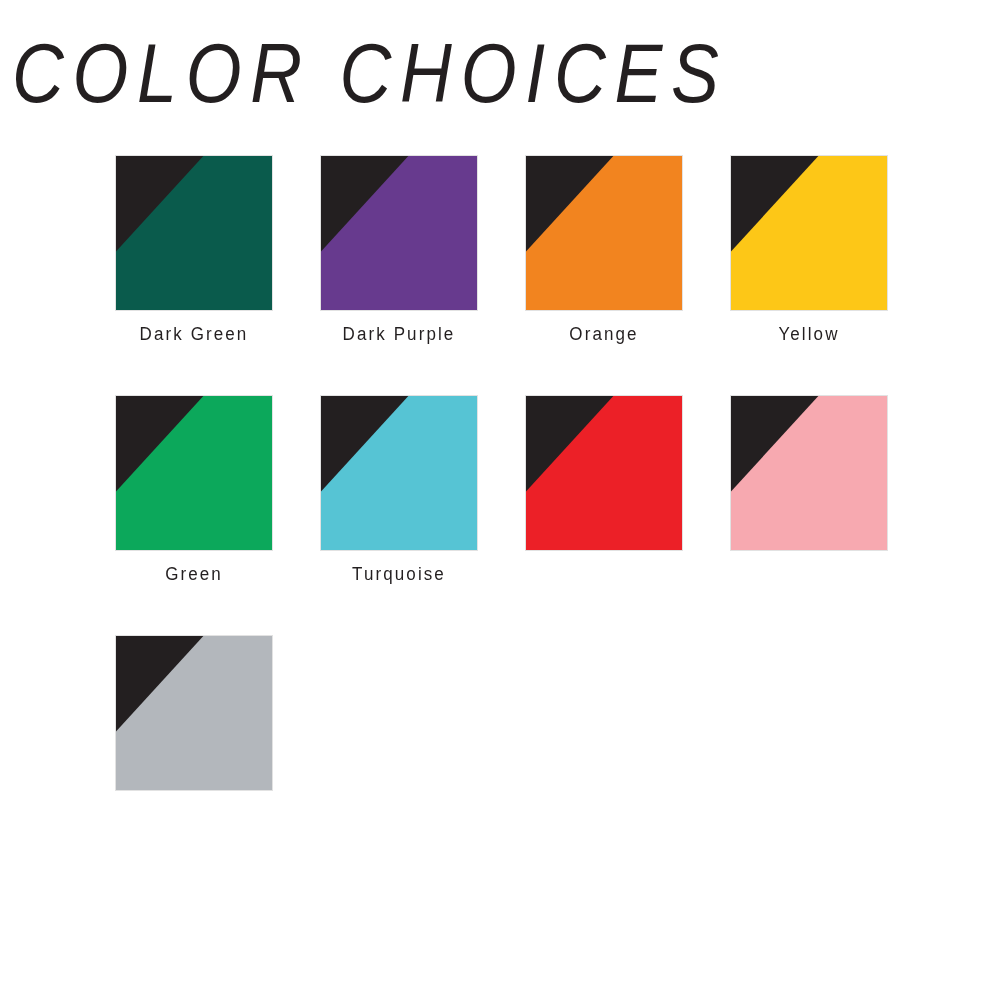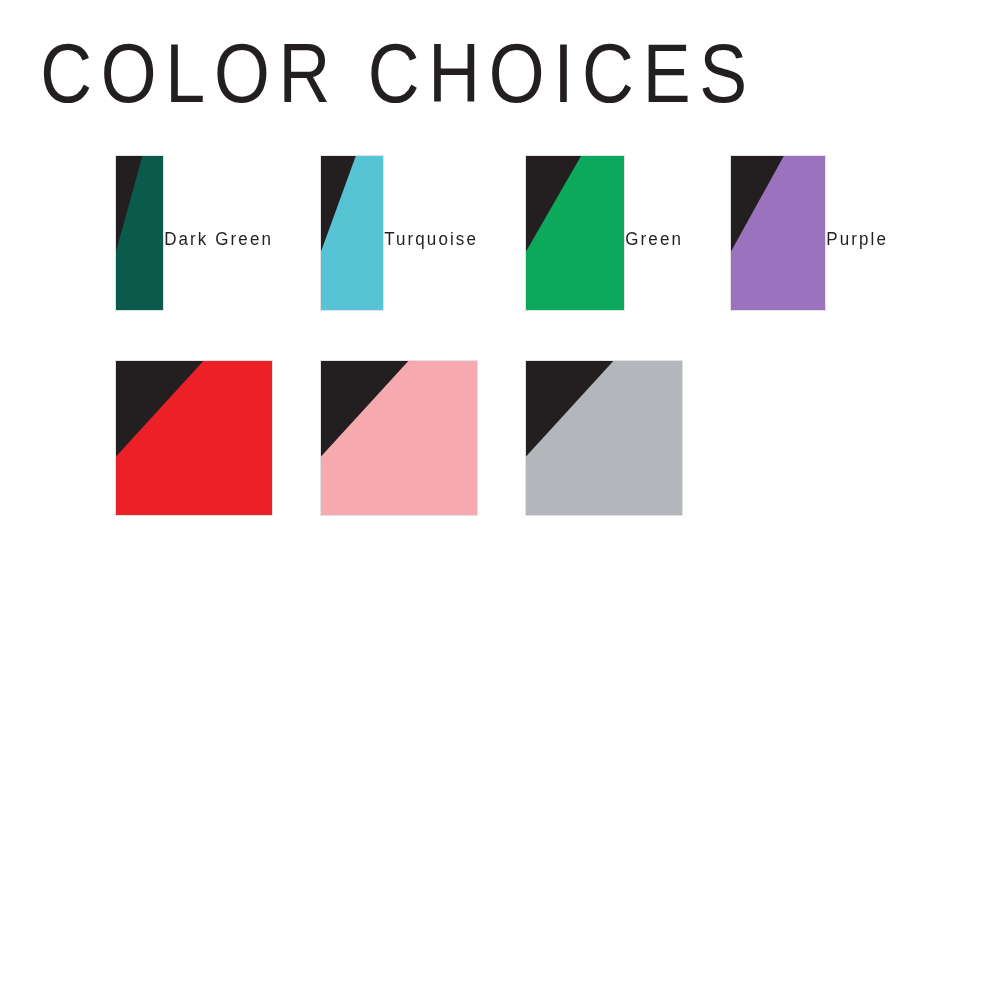"COLOR CHOICES" .title-wrap { font-style: none -> italic; text-align: center -> none }
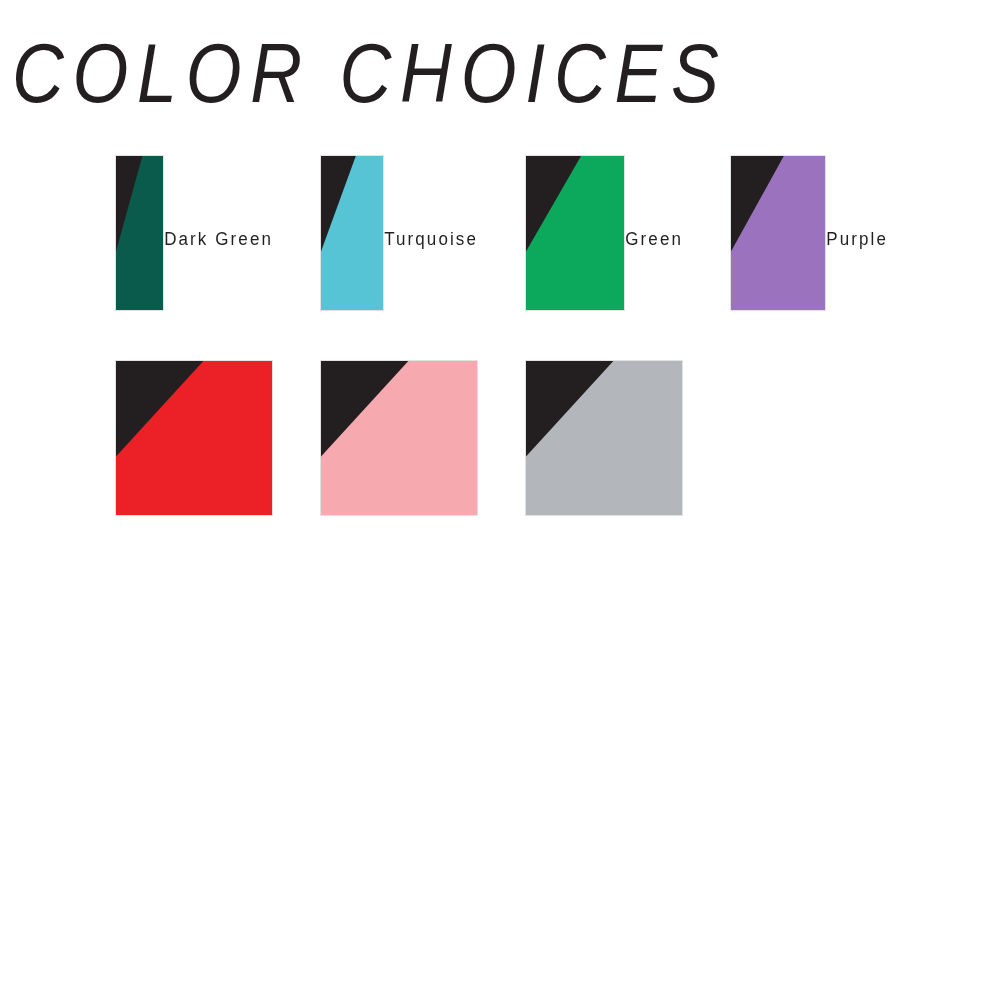"Dark Green" .swatch-cell { flex-direction: row -> column }
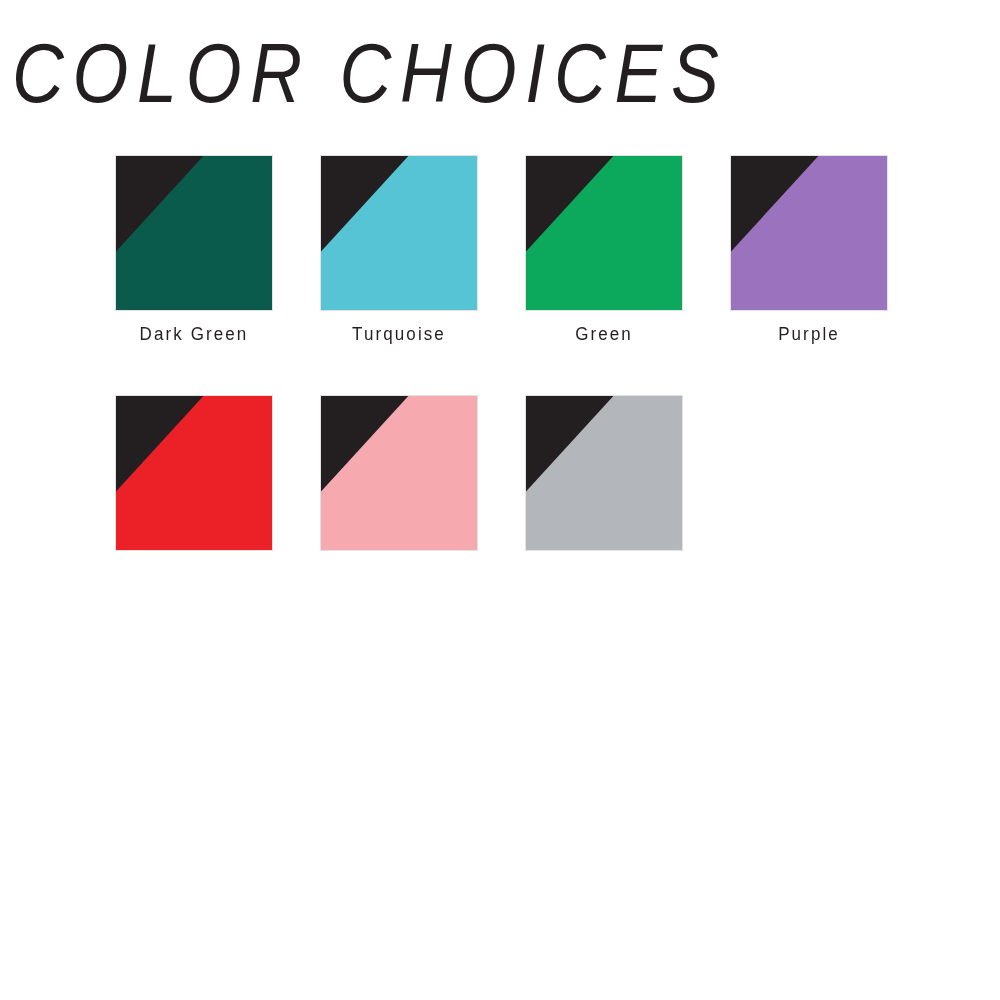"Dark Purple" div.swatch-cell { html: none -> <div> <div> <svg> <polygon></polygon> </svg> </div> <div>Dark Purple</div> </div> }
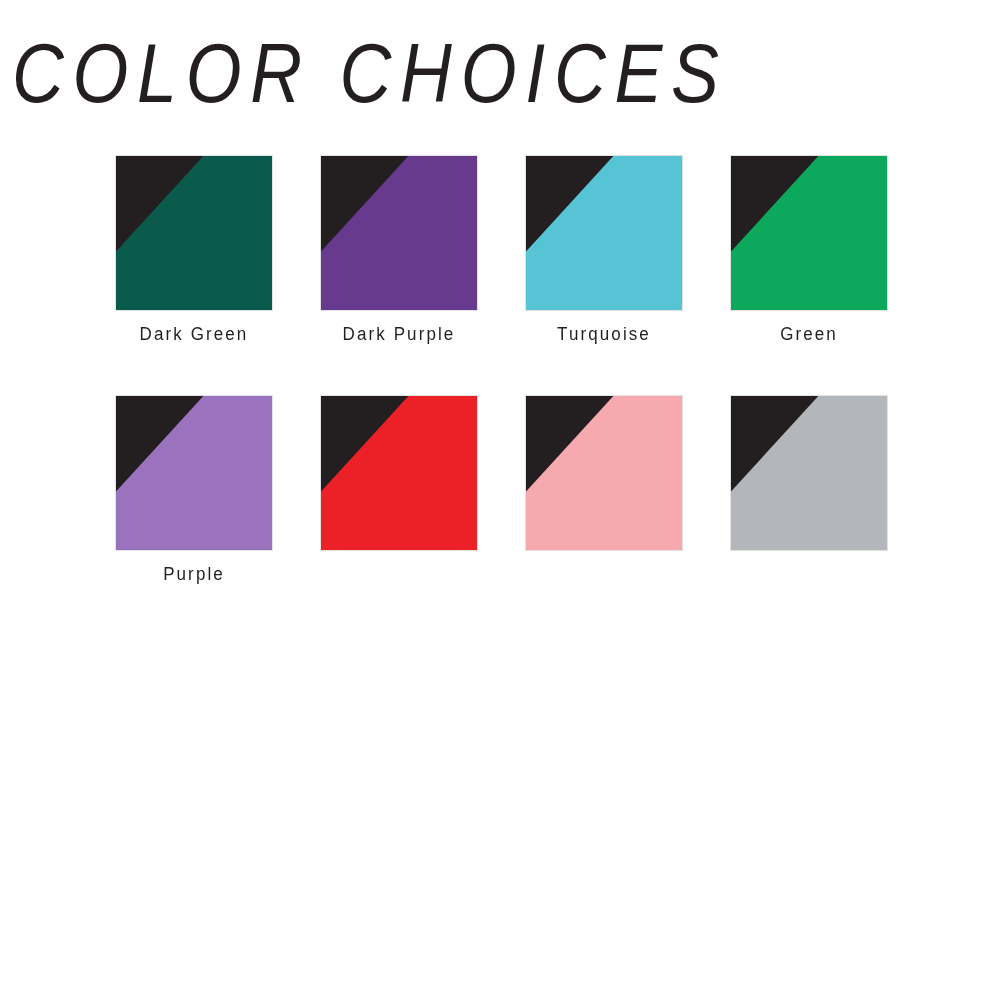"Orange" div.swatch-cell { html: none -> <div> <div> <svg> <polygon></polygon> </svg> </div> <div>Orange</div> </div> }
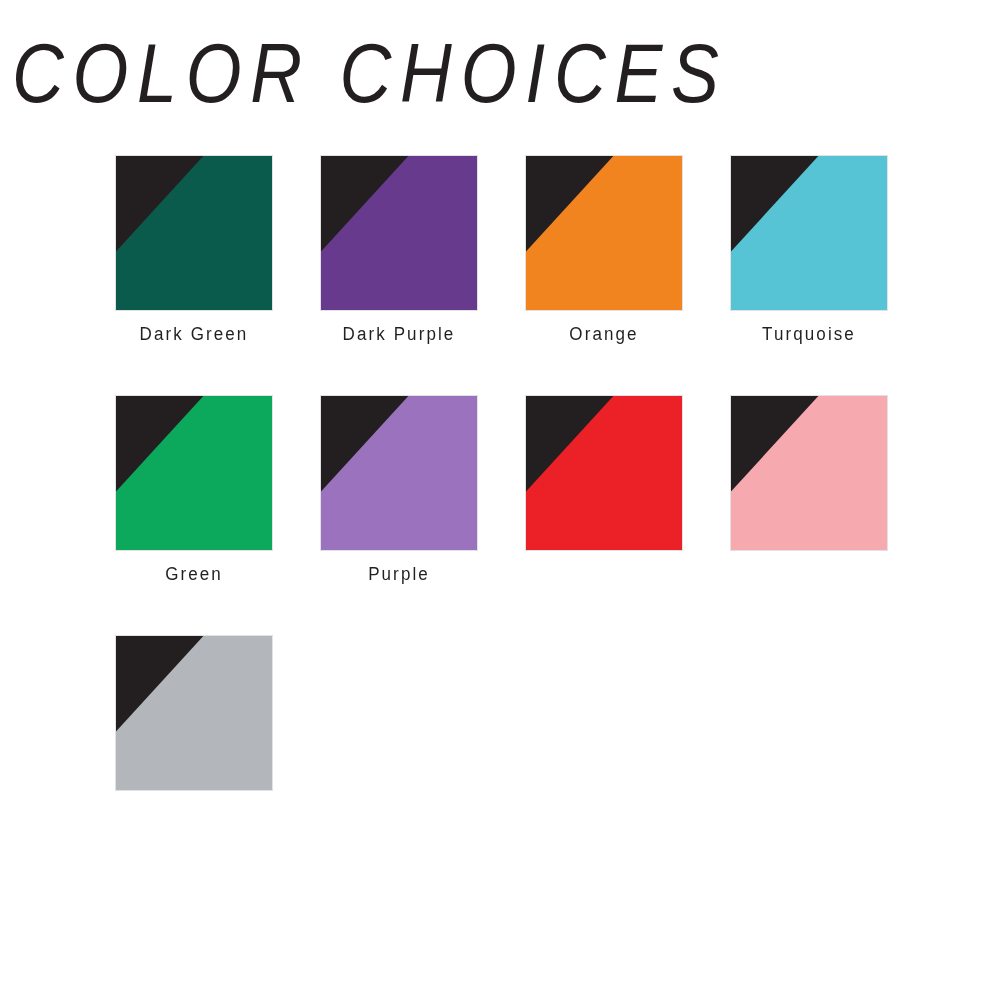"Yellow" div.swatch-cell { html: none -> <div> <div> <svg> <polygon></polygon> </svg> </div> <div>Yellow</div> </div> }
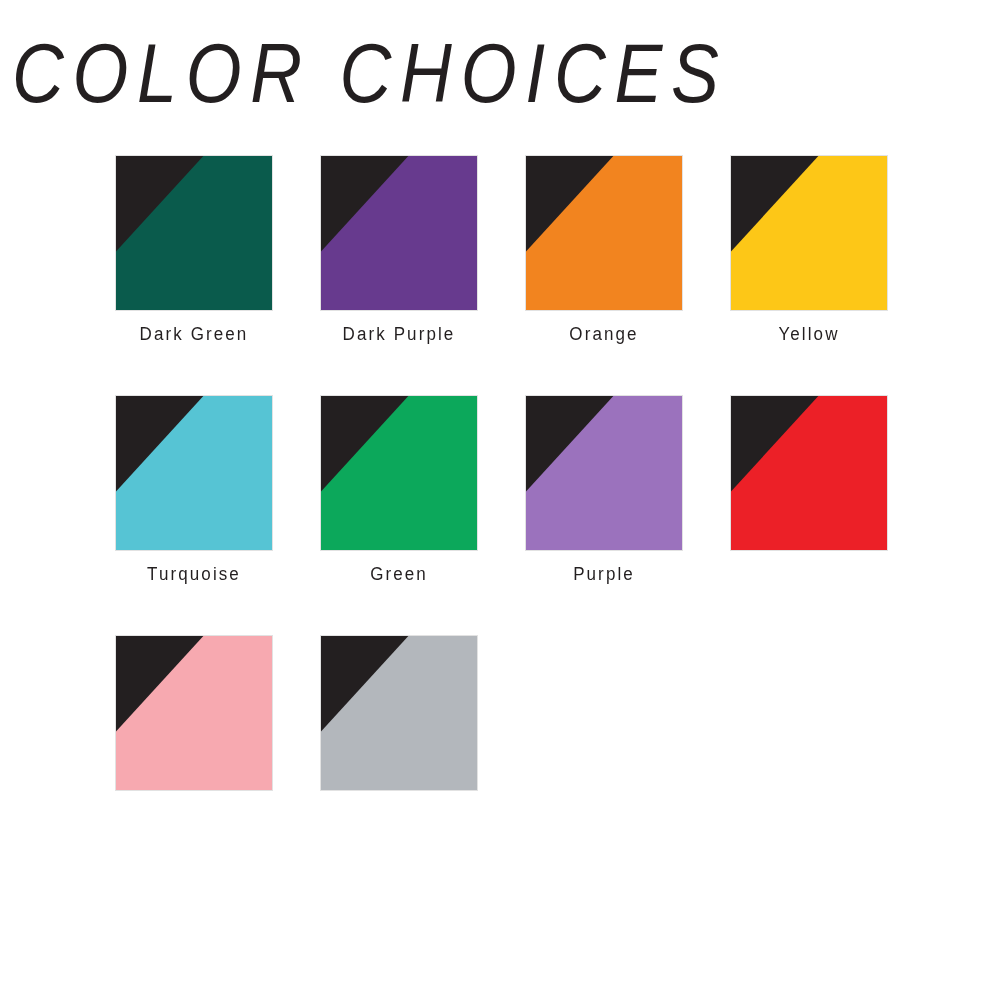"Turquoise" div.swatch-cell { order: before "Green" -> after "Green" }
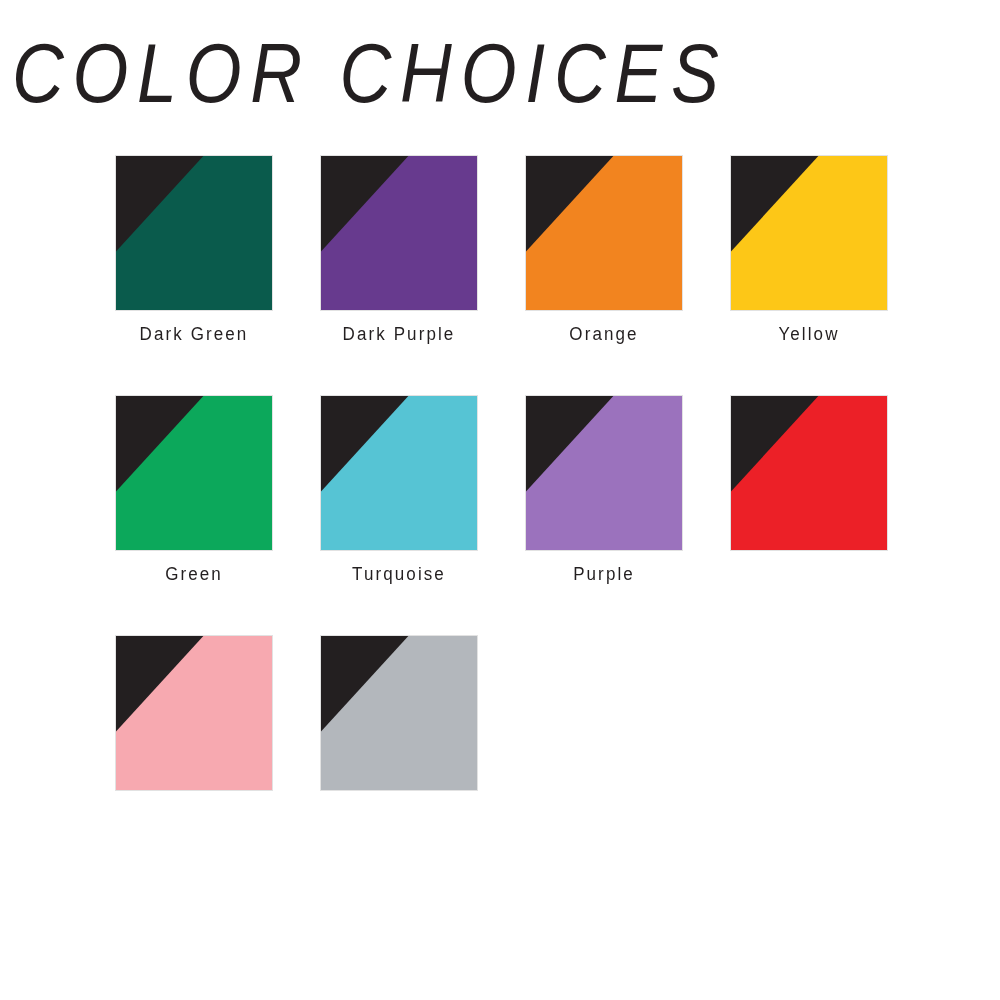"Purple" div.swatch-cell { html: <div> <div> <svg> <polygon></polygon> </svg> </div> <div>Purple</div> </div> -> none }
